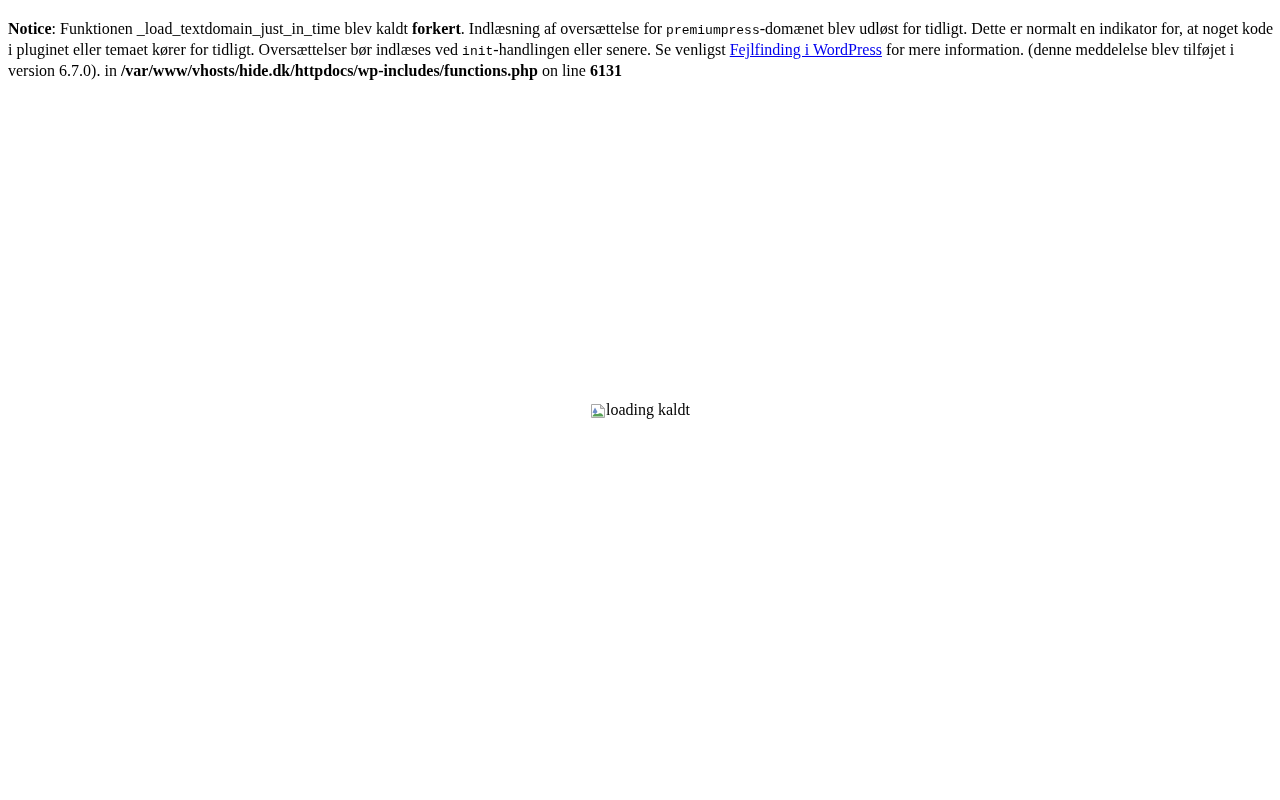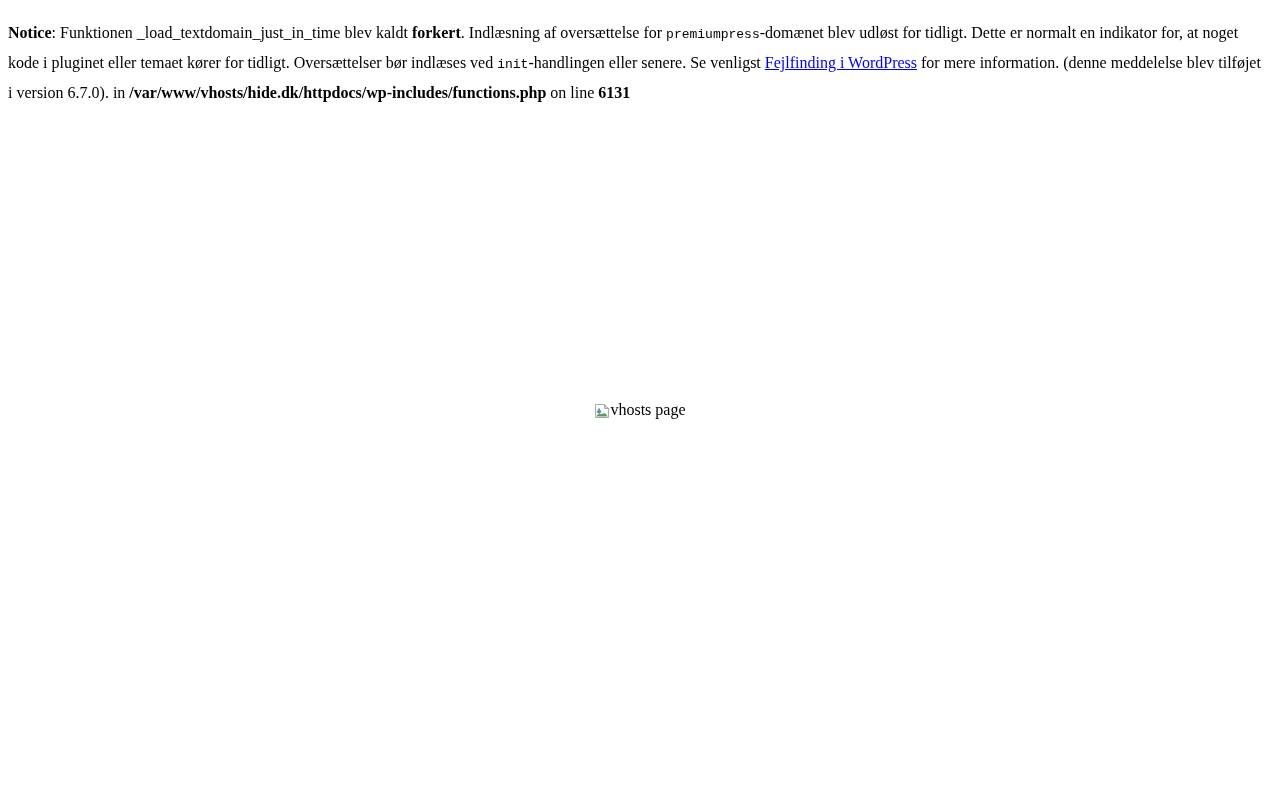"Notice: Funktionen" .php-notice { line-height: 28px -> 19px; margin: 19px 12px 0 8px -> 19px 4px 0 8px }
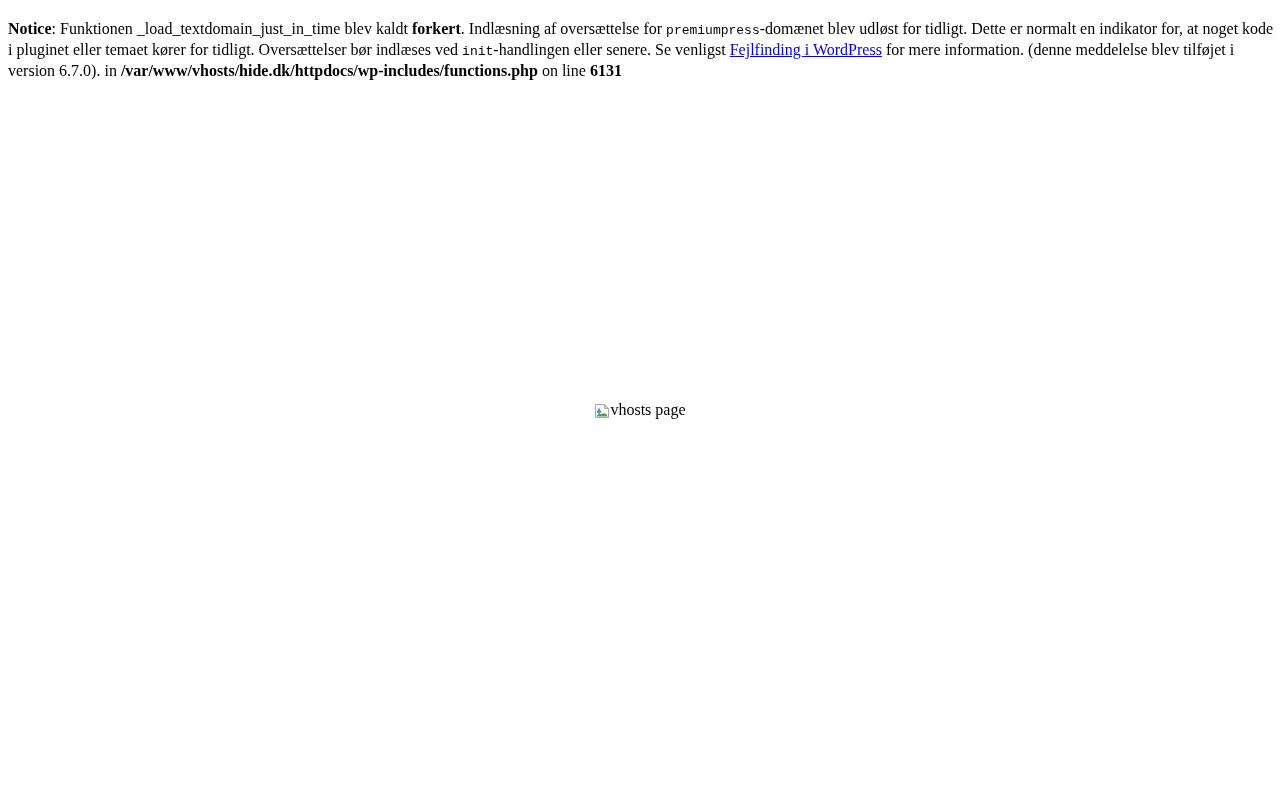"vhosts page" span.alt-text { text: vhosts page -> loading kaldt }
